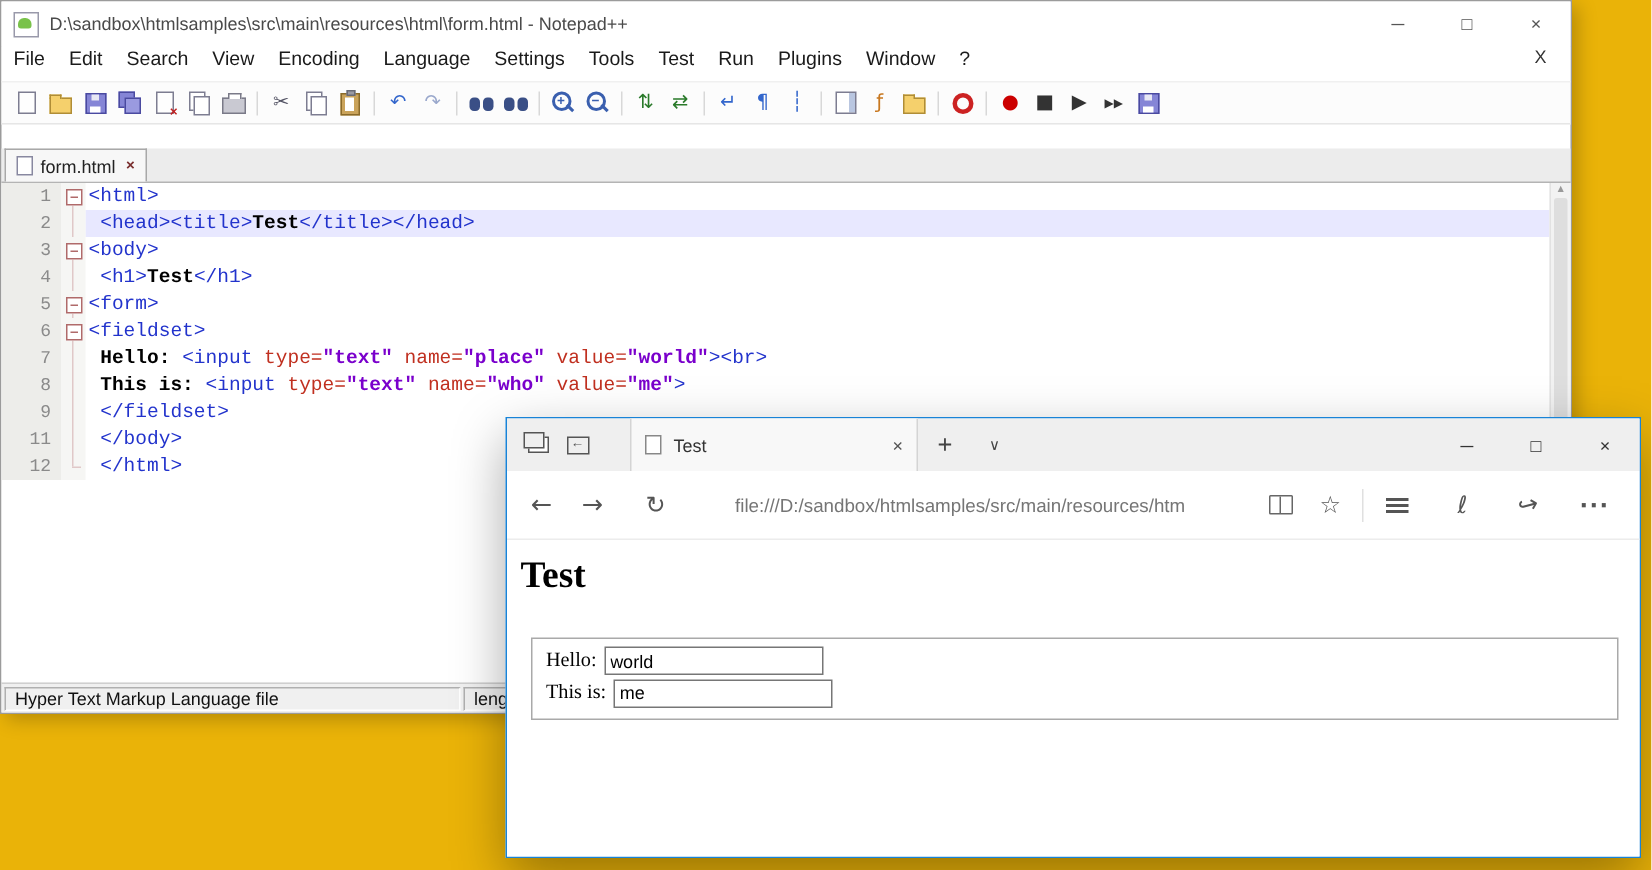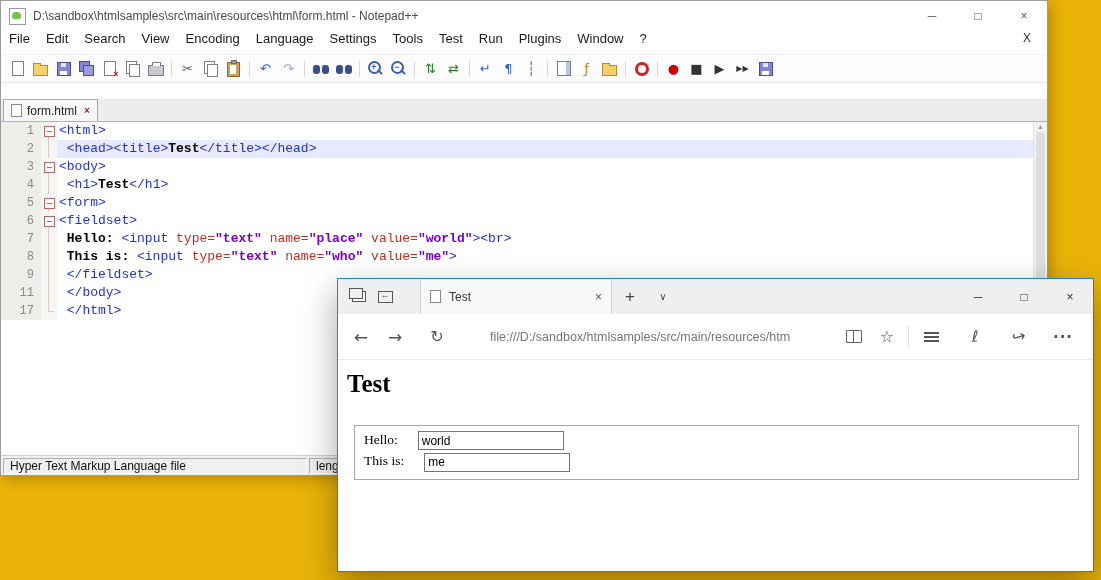"17" div.ln { text: 17 -> 12 }
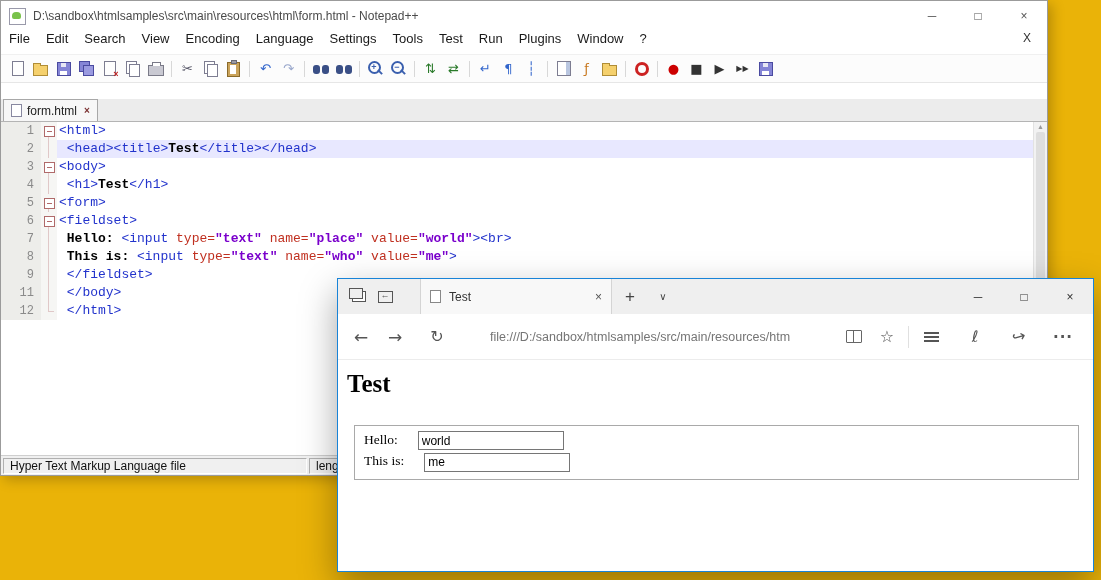"world" .finput { margin-left: 20px -> 5px }
